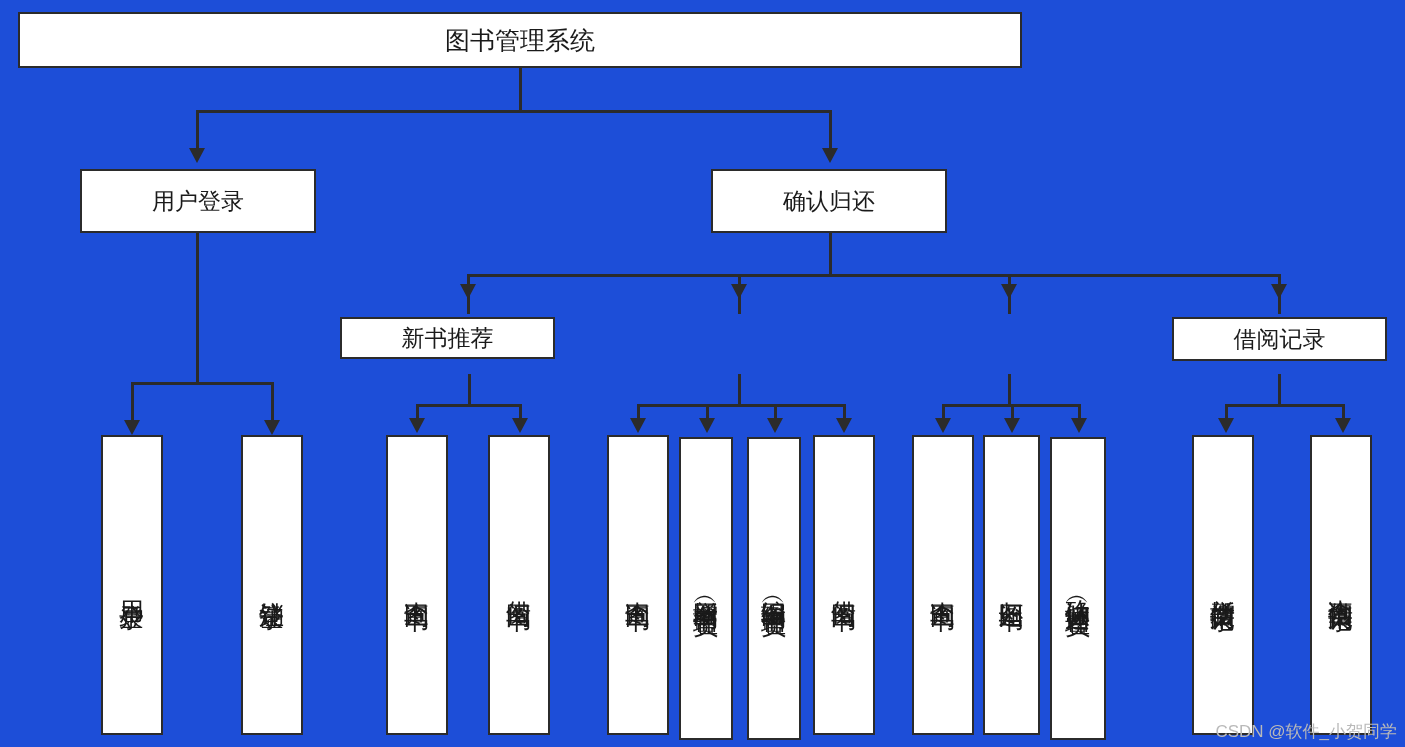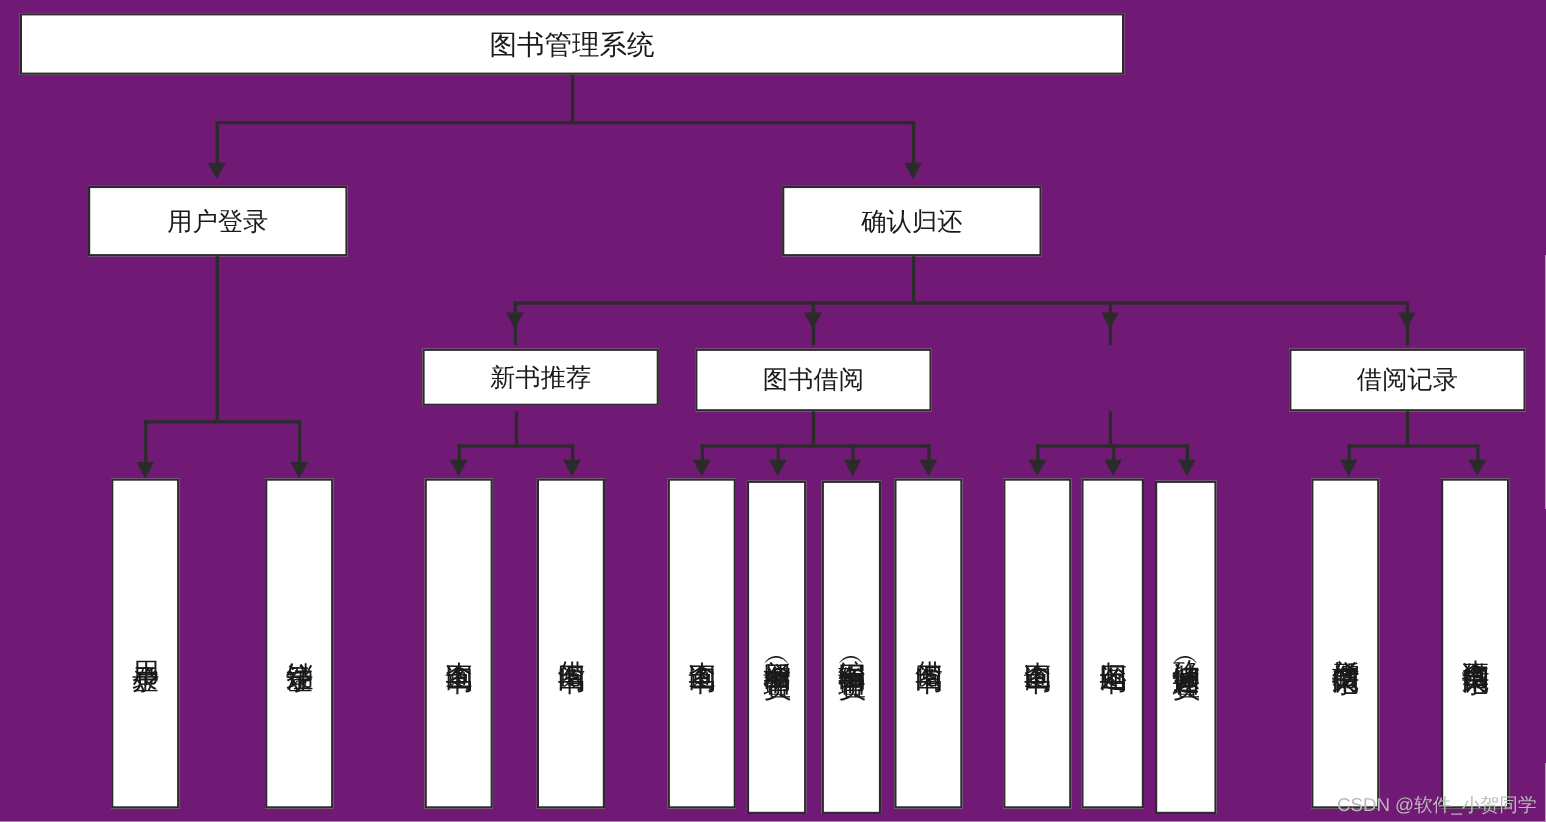"图书管理系统" #canvas { background: #701a75 -> #1d4ed8 }
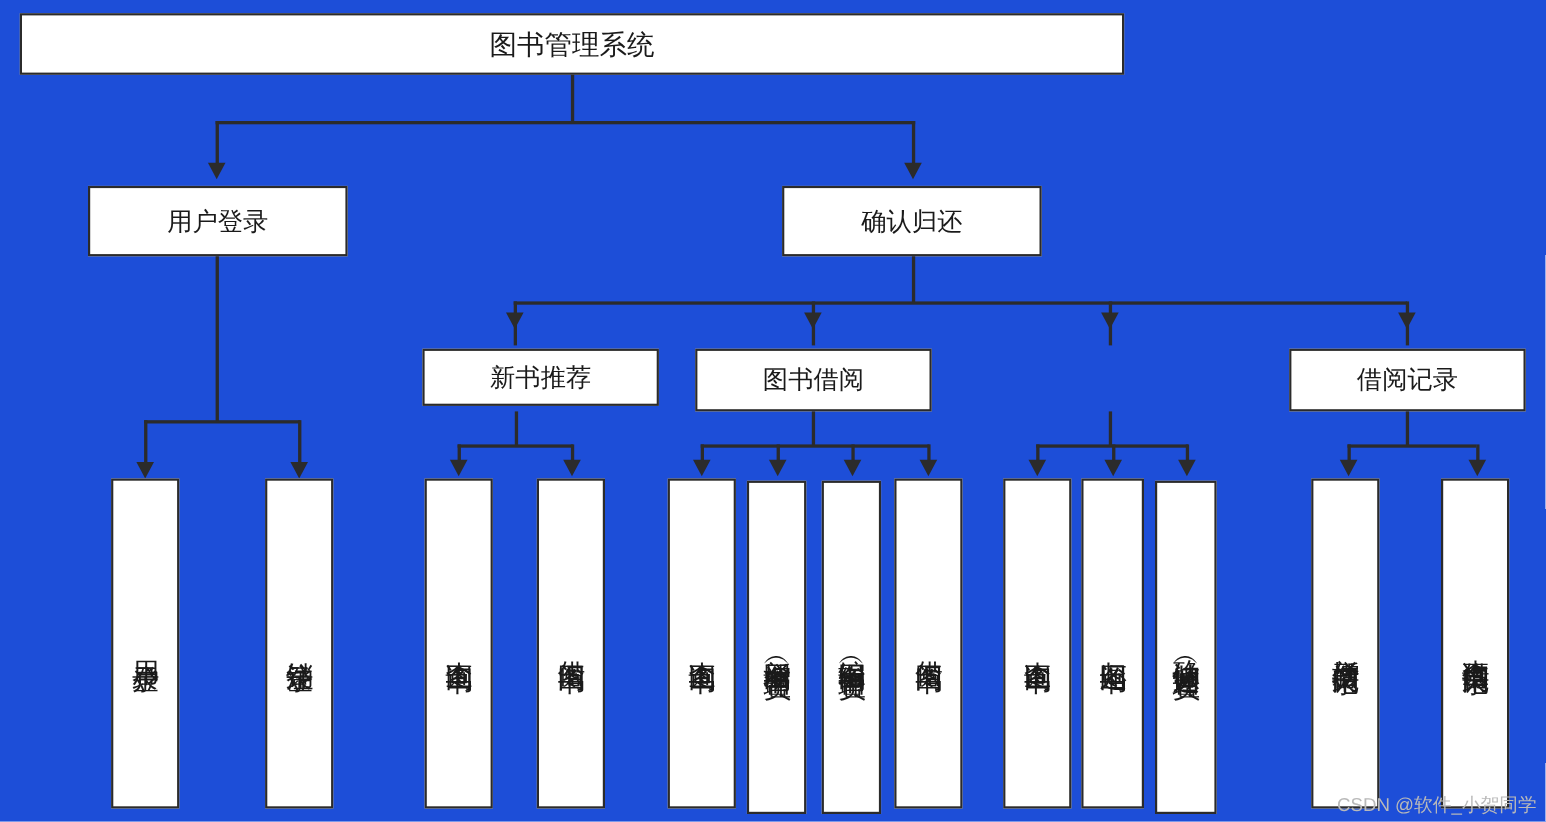"新书推荐" div.node { height: 52px -> 42px; left: 384px -> 340px }
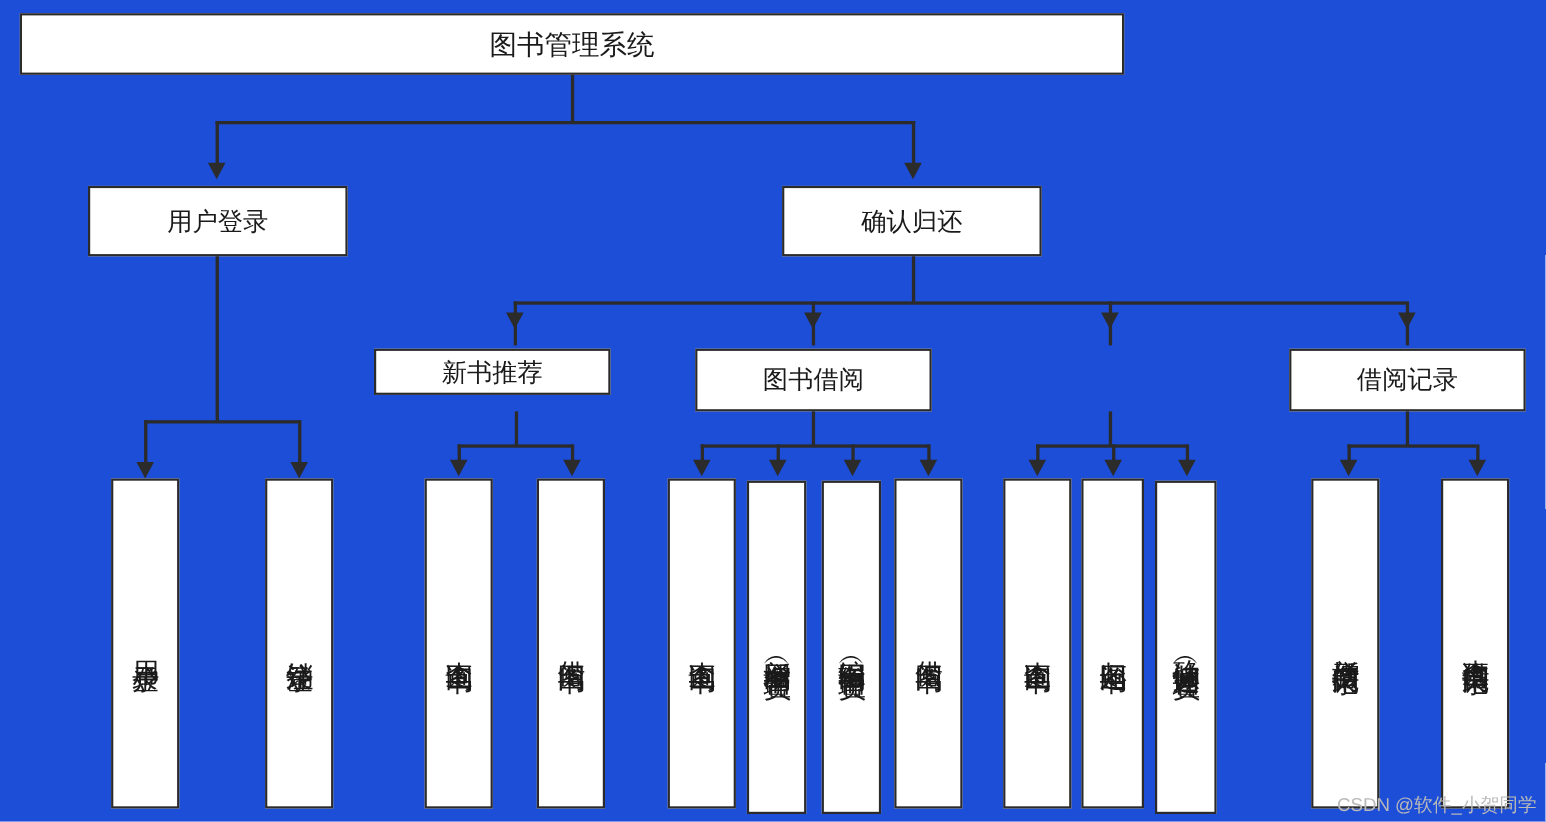"图书借阅" div.node { html: <div> <span>图书借阅</span> </div> -> none }
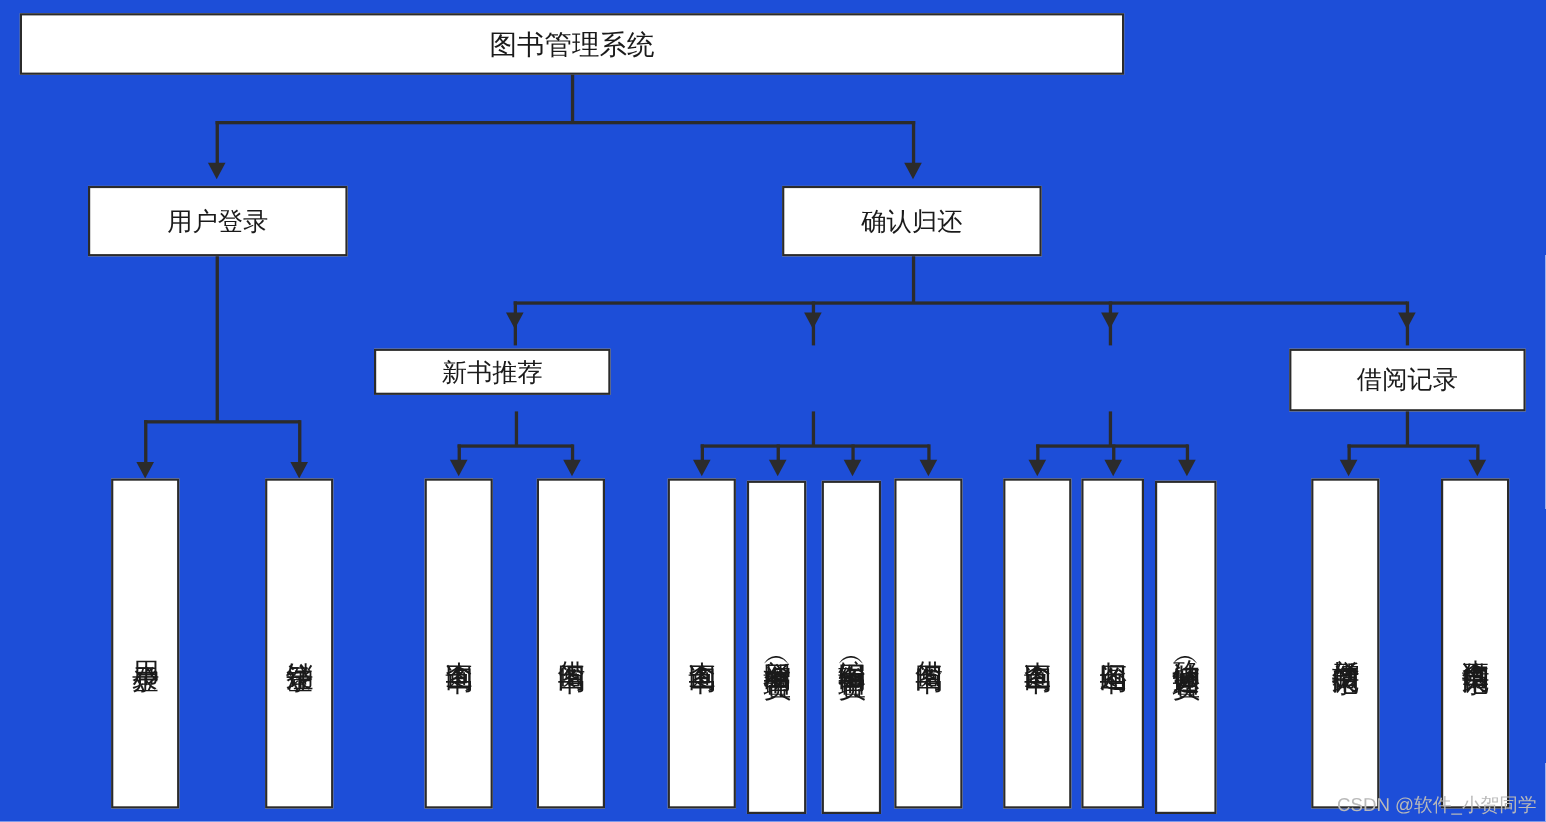"借阅记录" div.node { height: 57px -> 44px }
